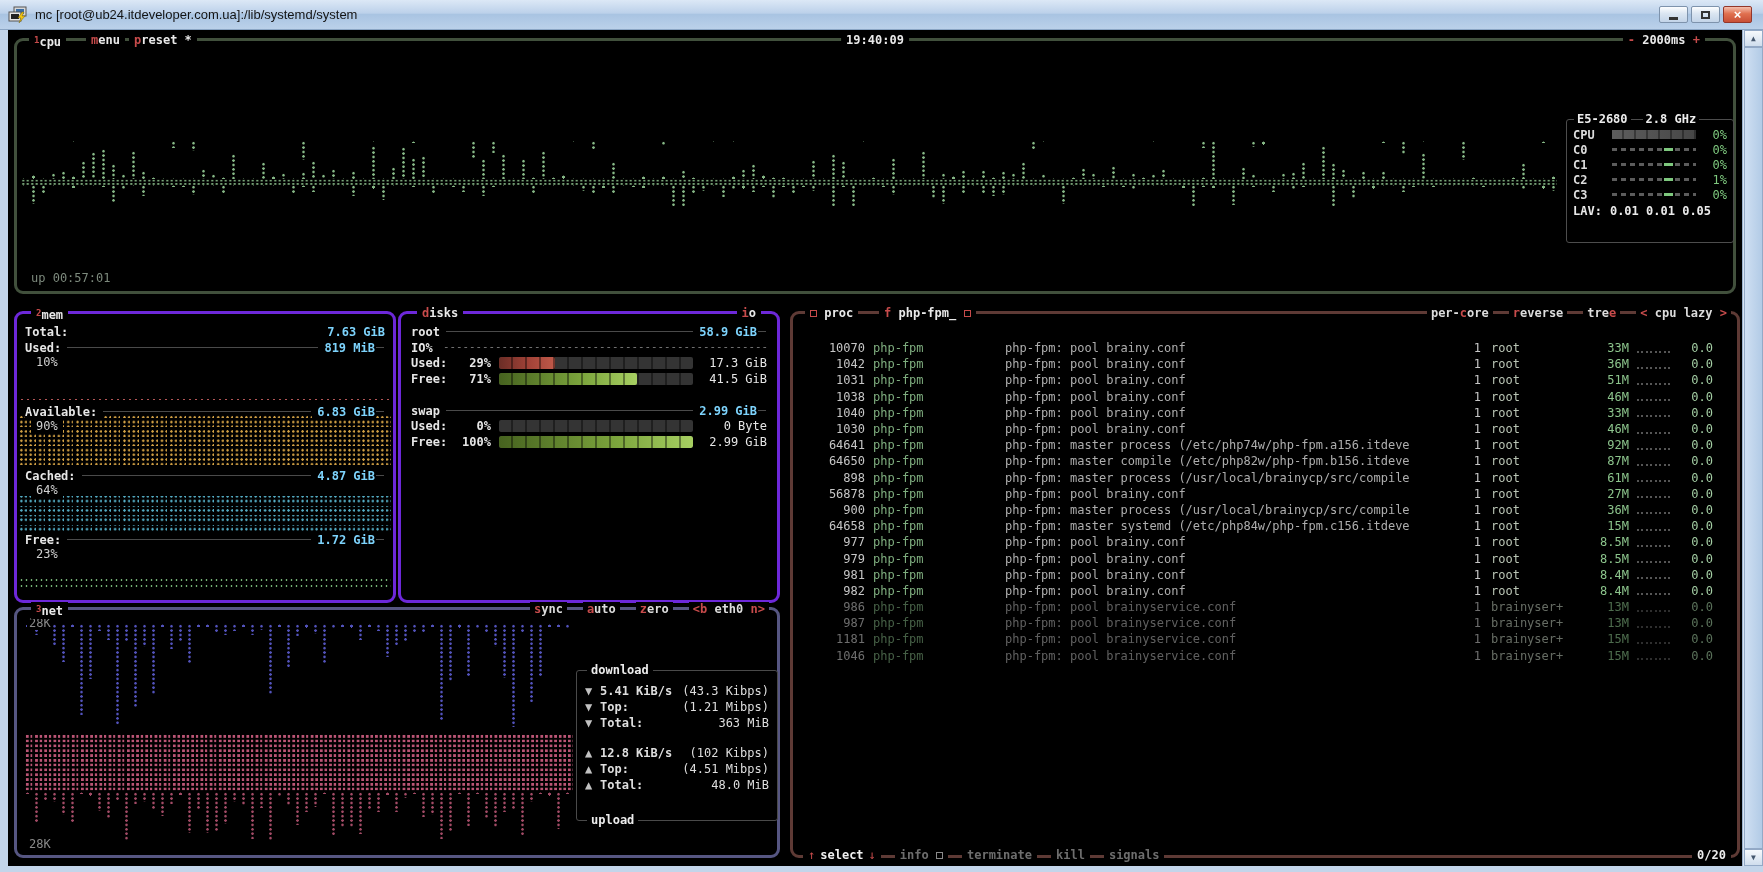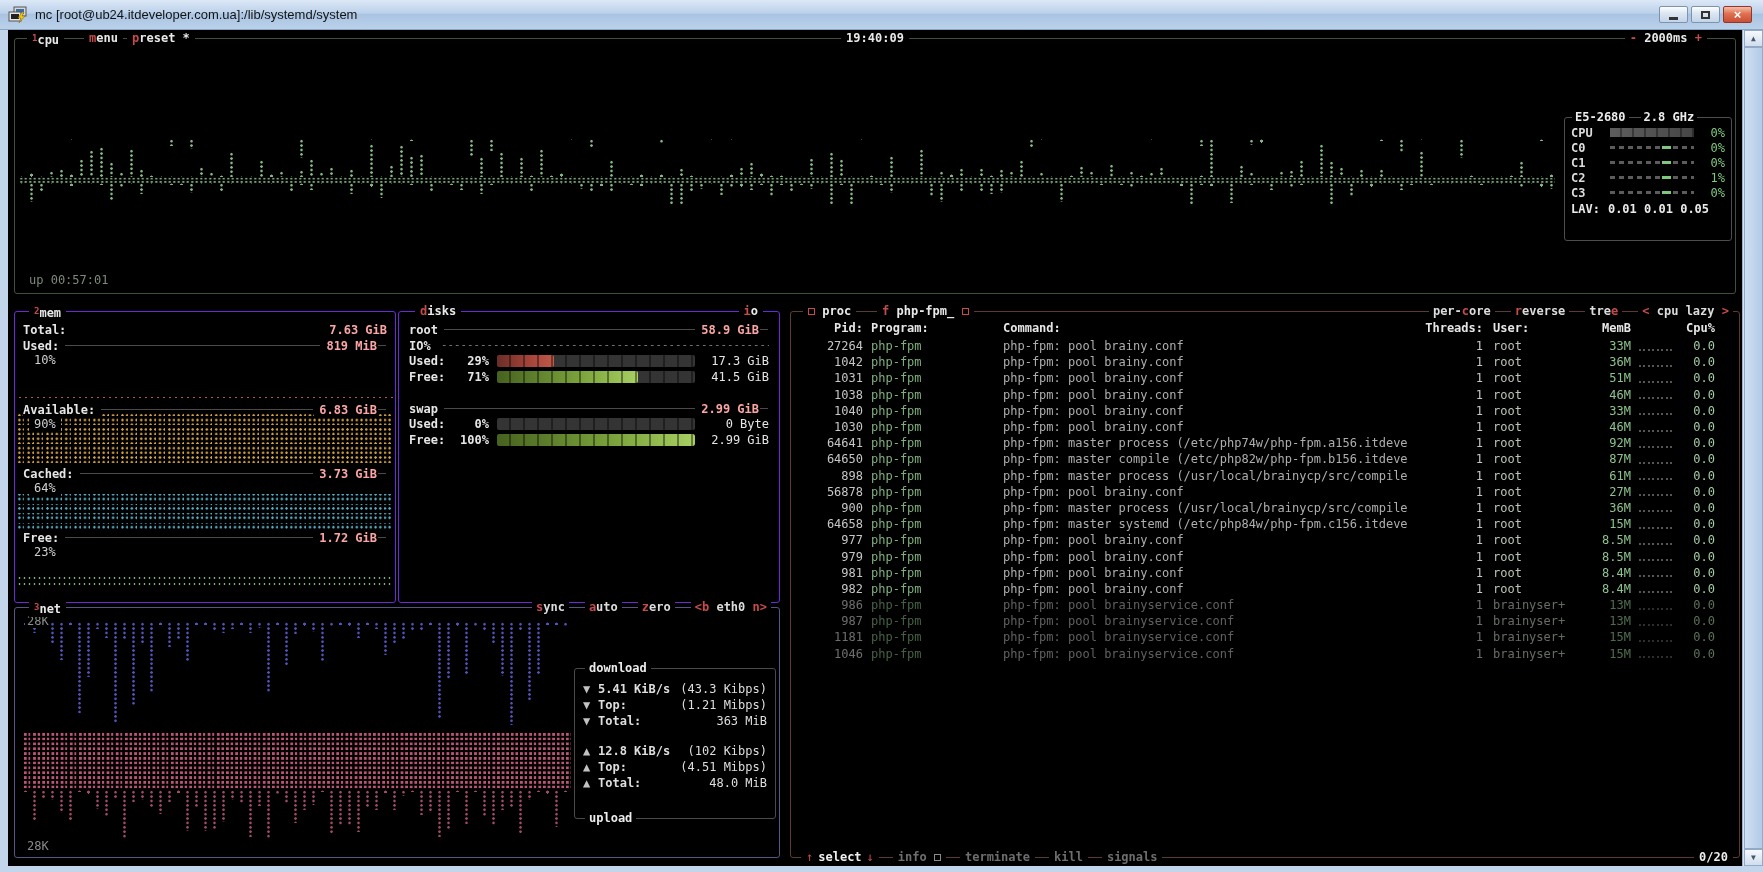"1cpu" .box { border: 1px solid #6d28d9 -> 3px solid #6d28d9; border-radius: 3px -> 9px }
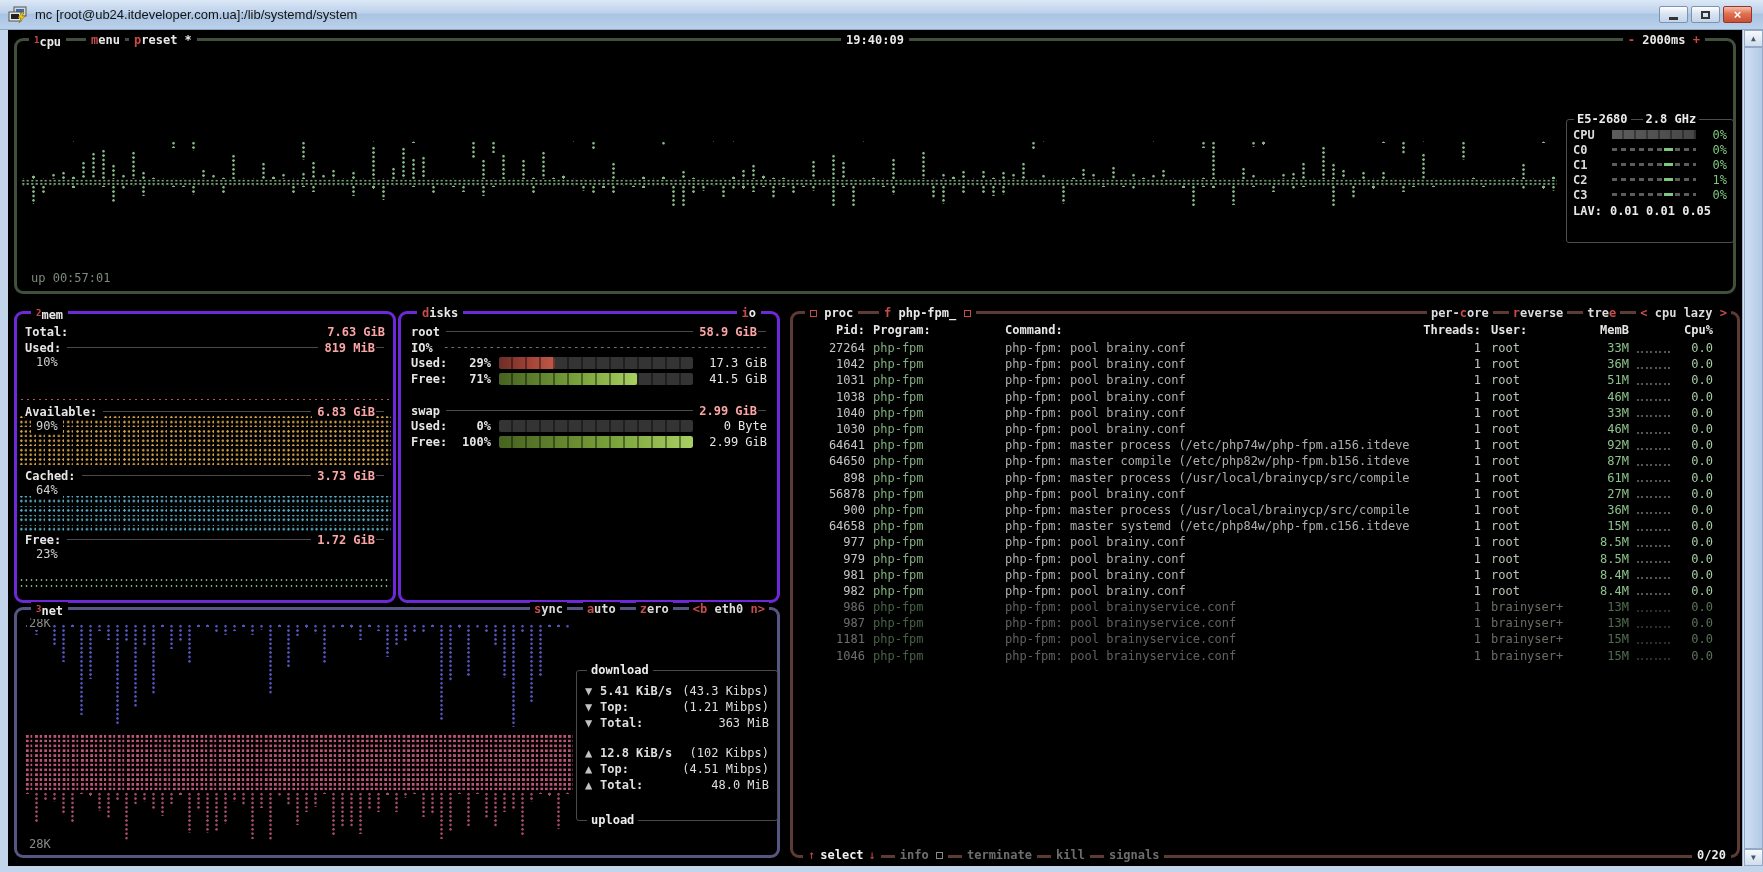"7.63 GiB" .mrow .val { color: #fca5a5 -> #7dd3fc }
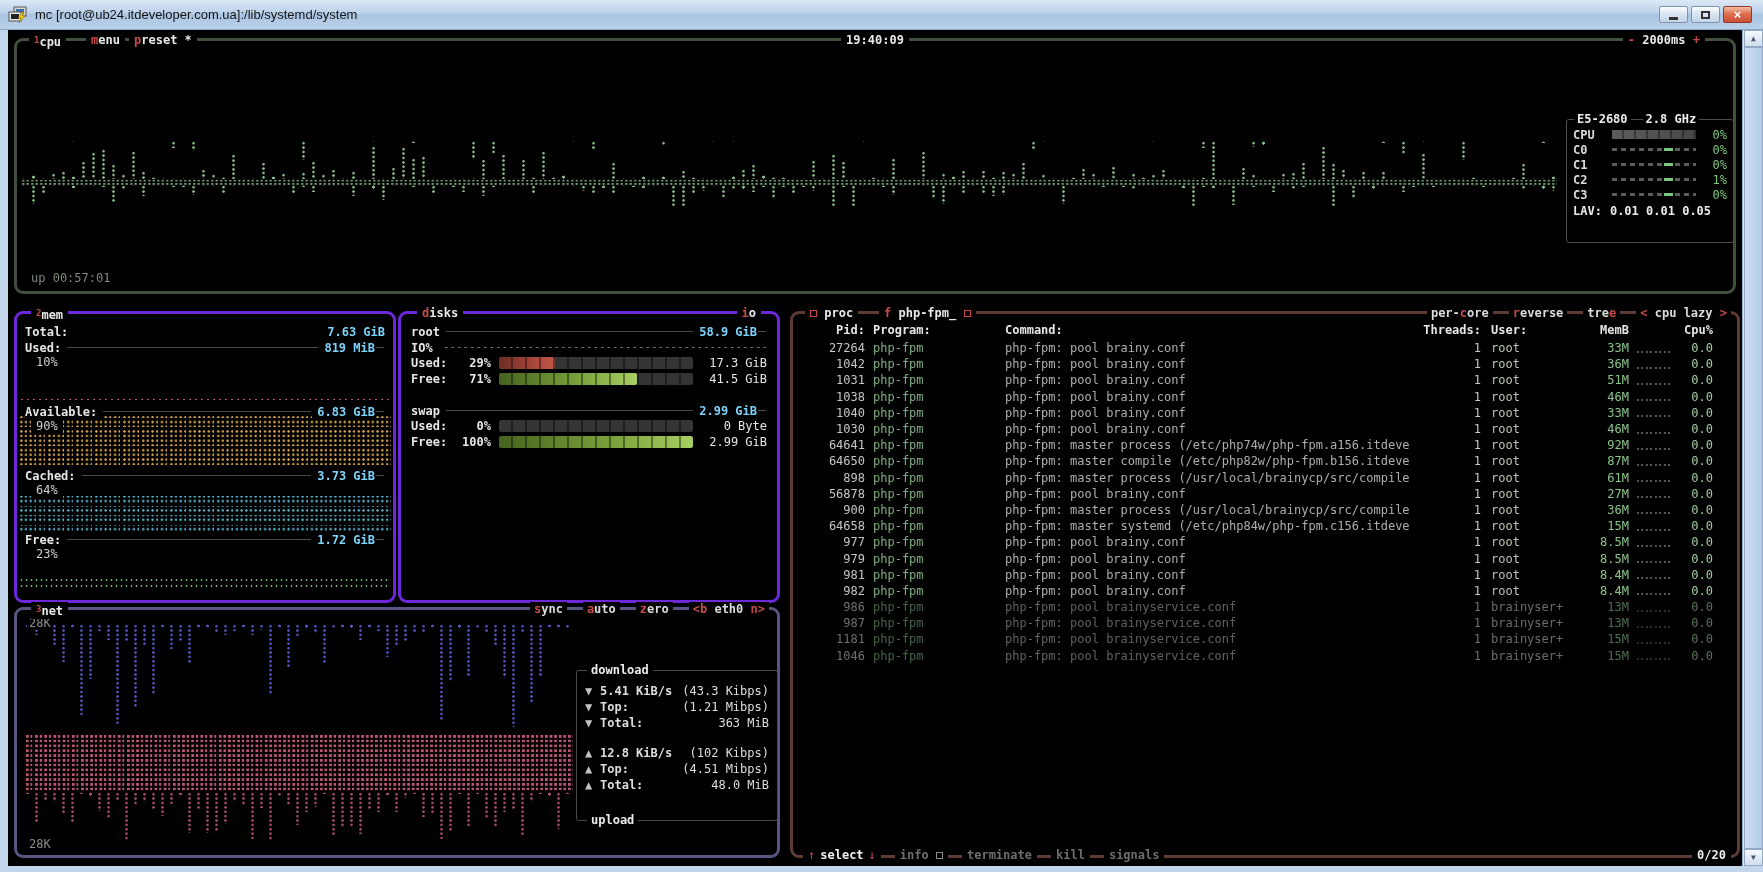"Pid:" div.phead { html: <div> <span>Pid:</span> <span>Program:</span> <span>Command:</span> <span>Threads:</span> <span>User:</span> <span>MemB</span> <span></span> <span>Cpu%</span> </div> -> none }
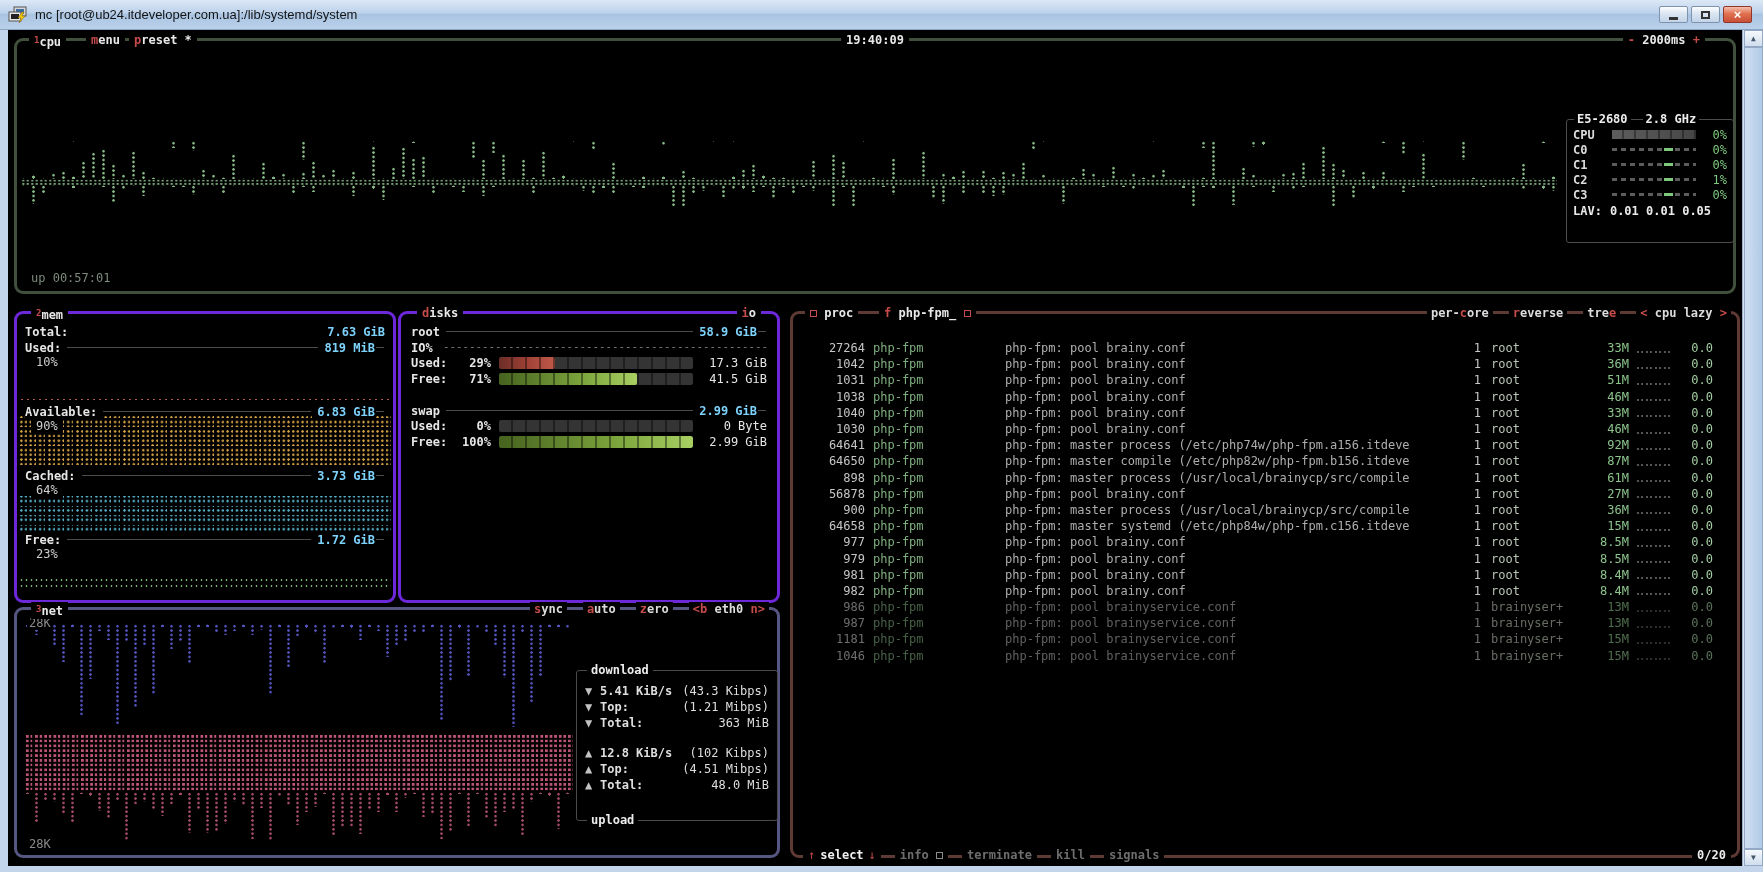"27264" span.c-pid { text: 27264 -> 10070 }
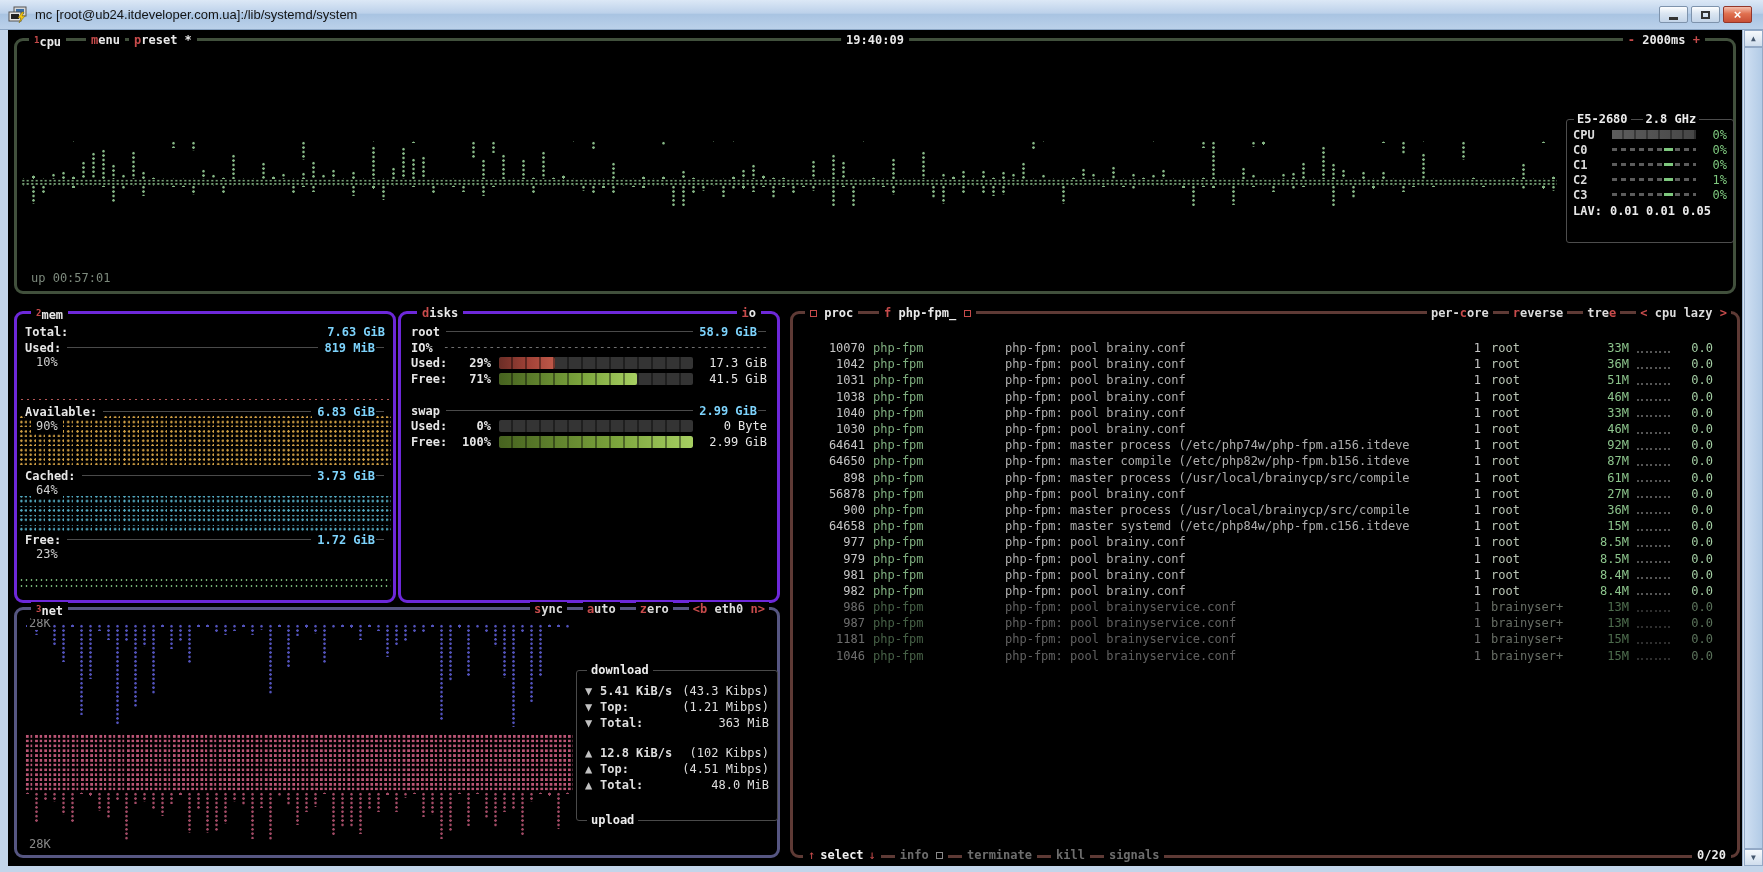"3.73 GiB" span.val { text: 3.73 -> 4.87 }
